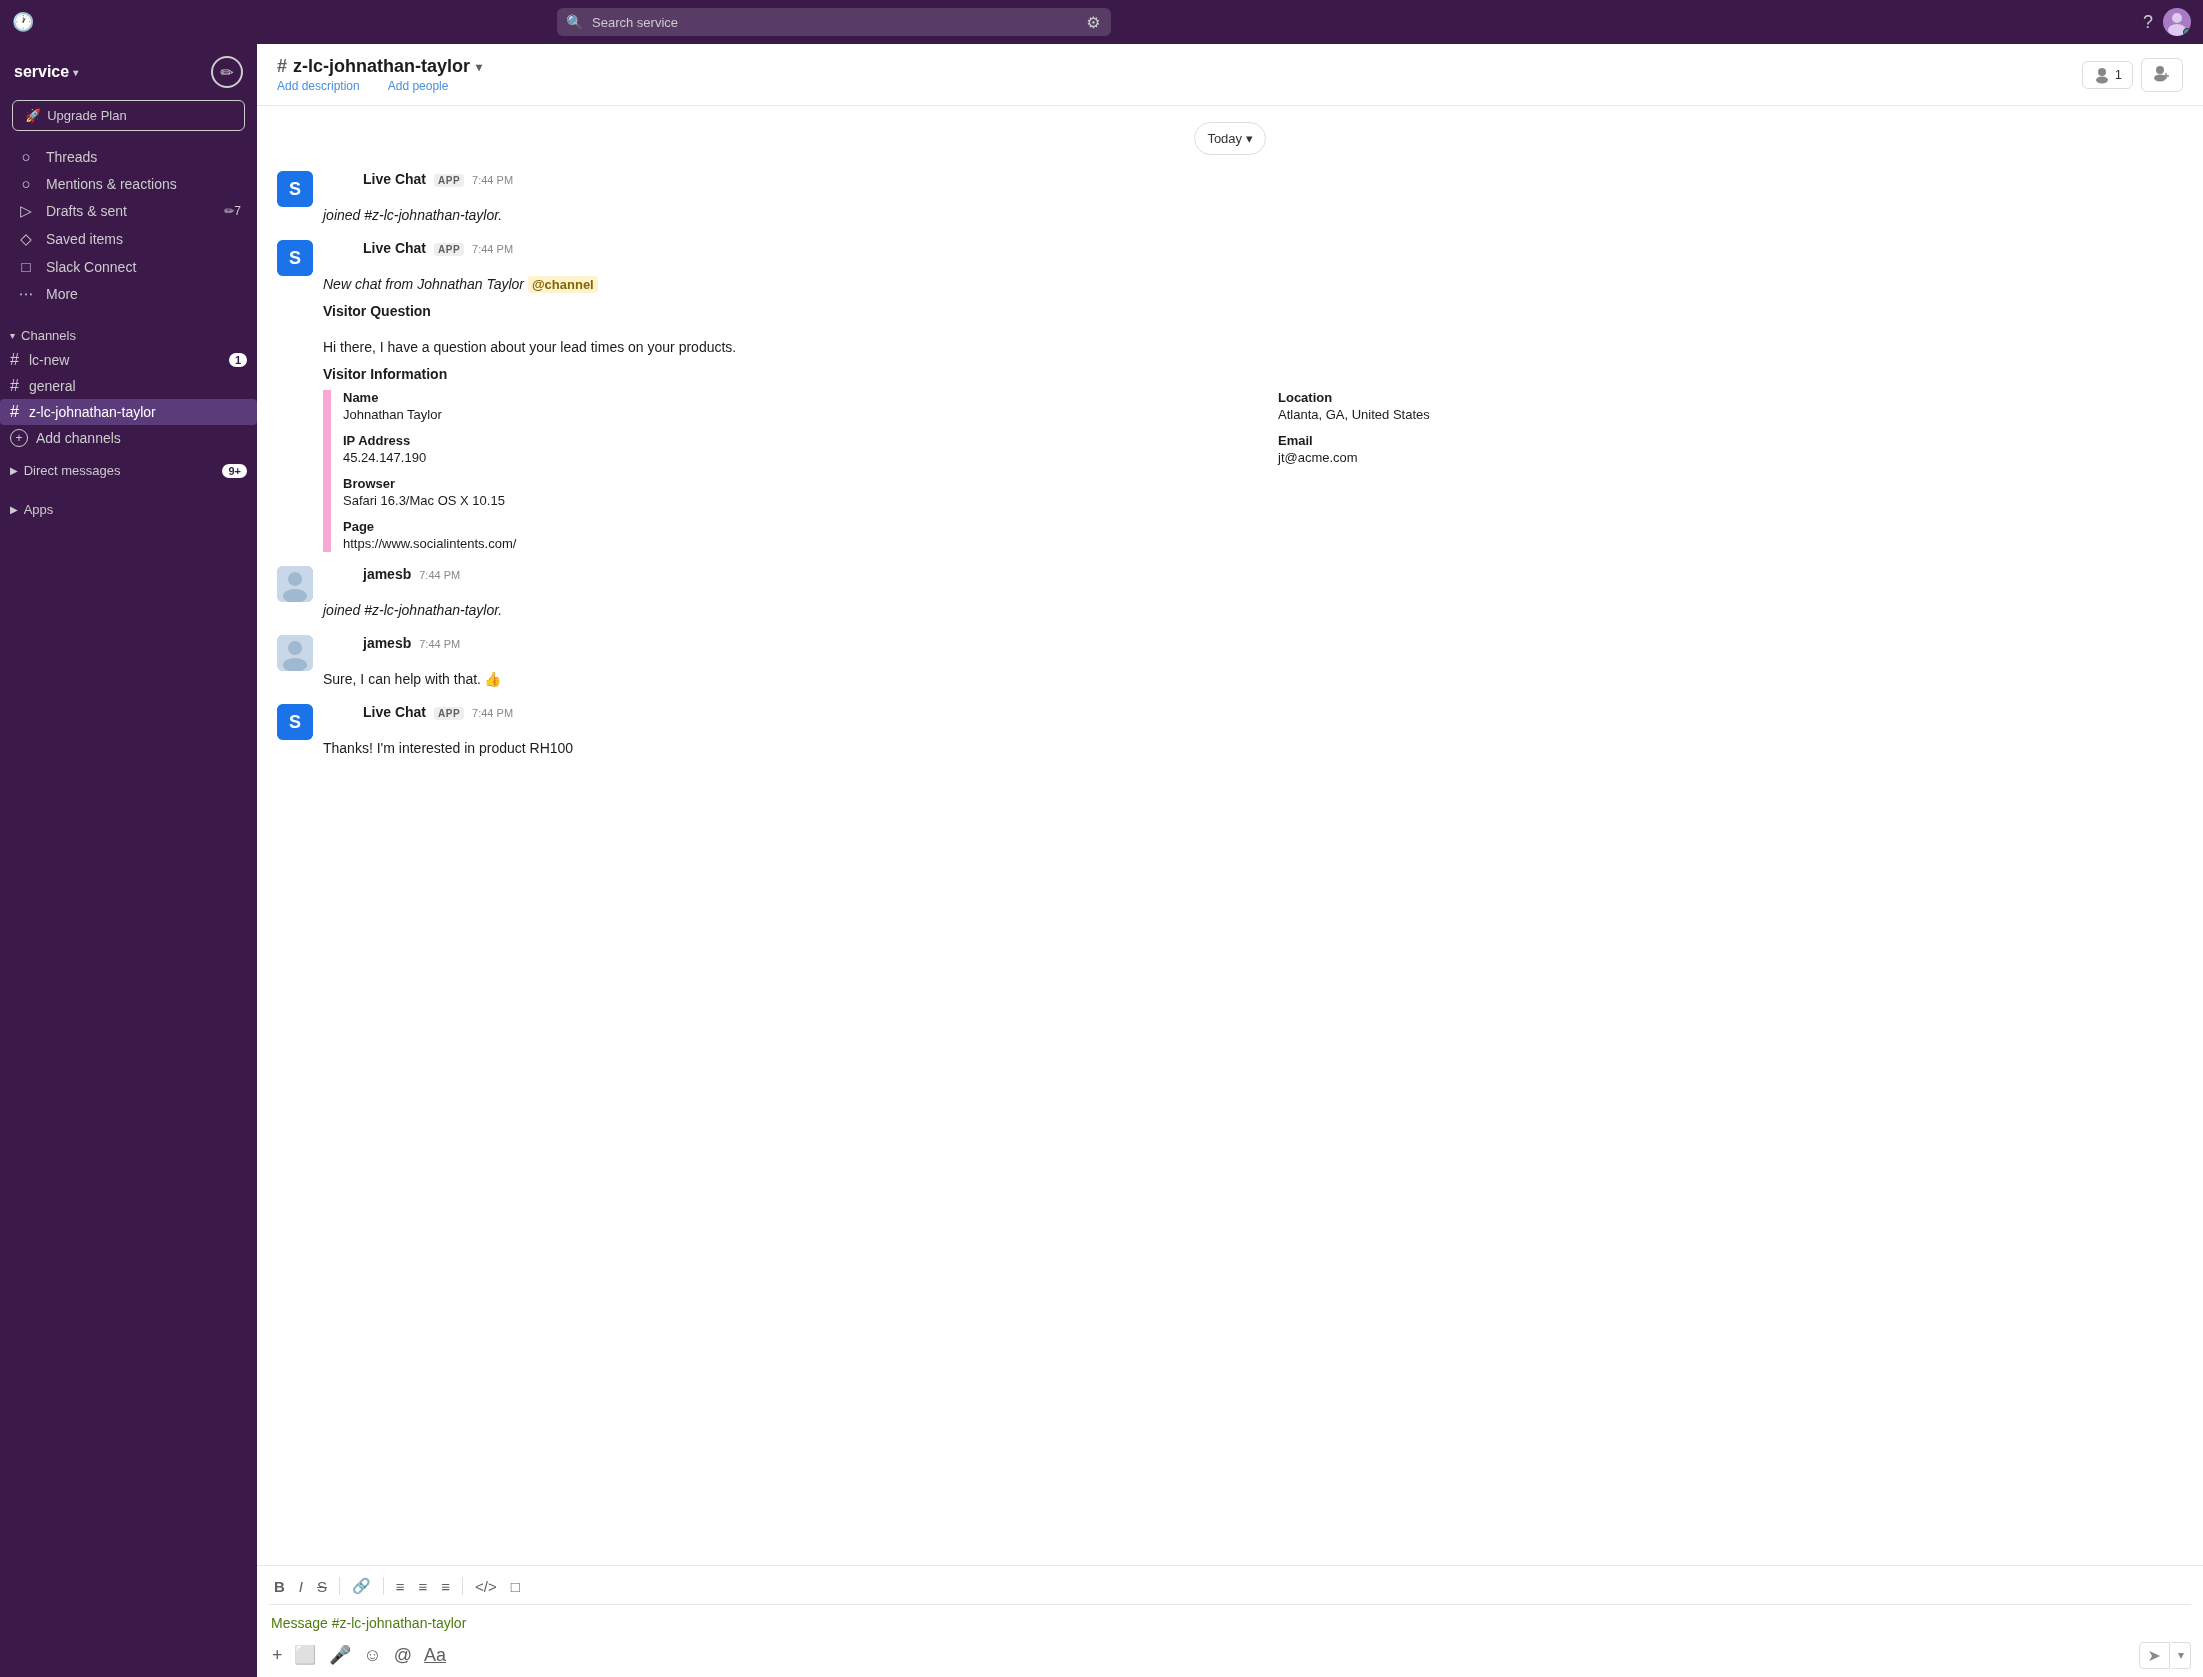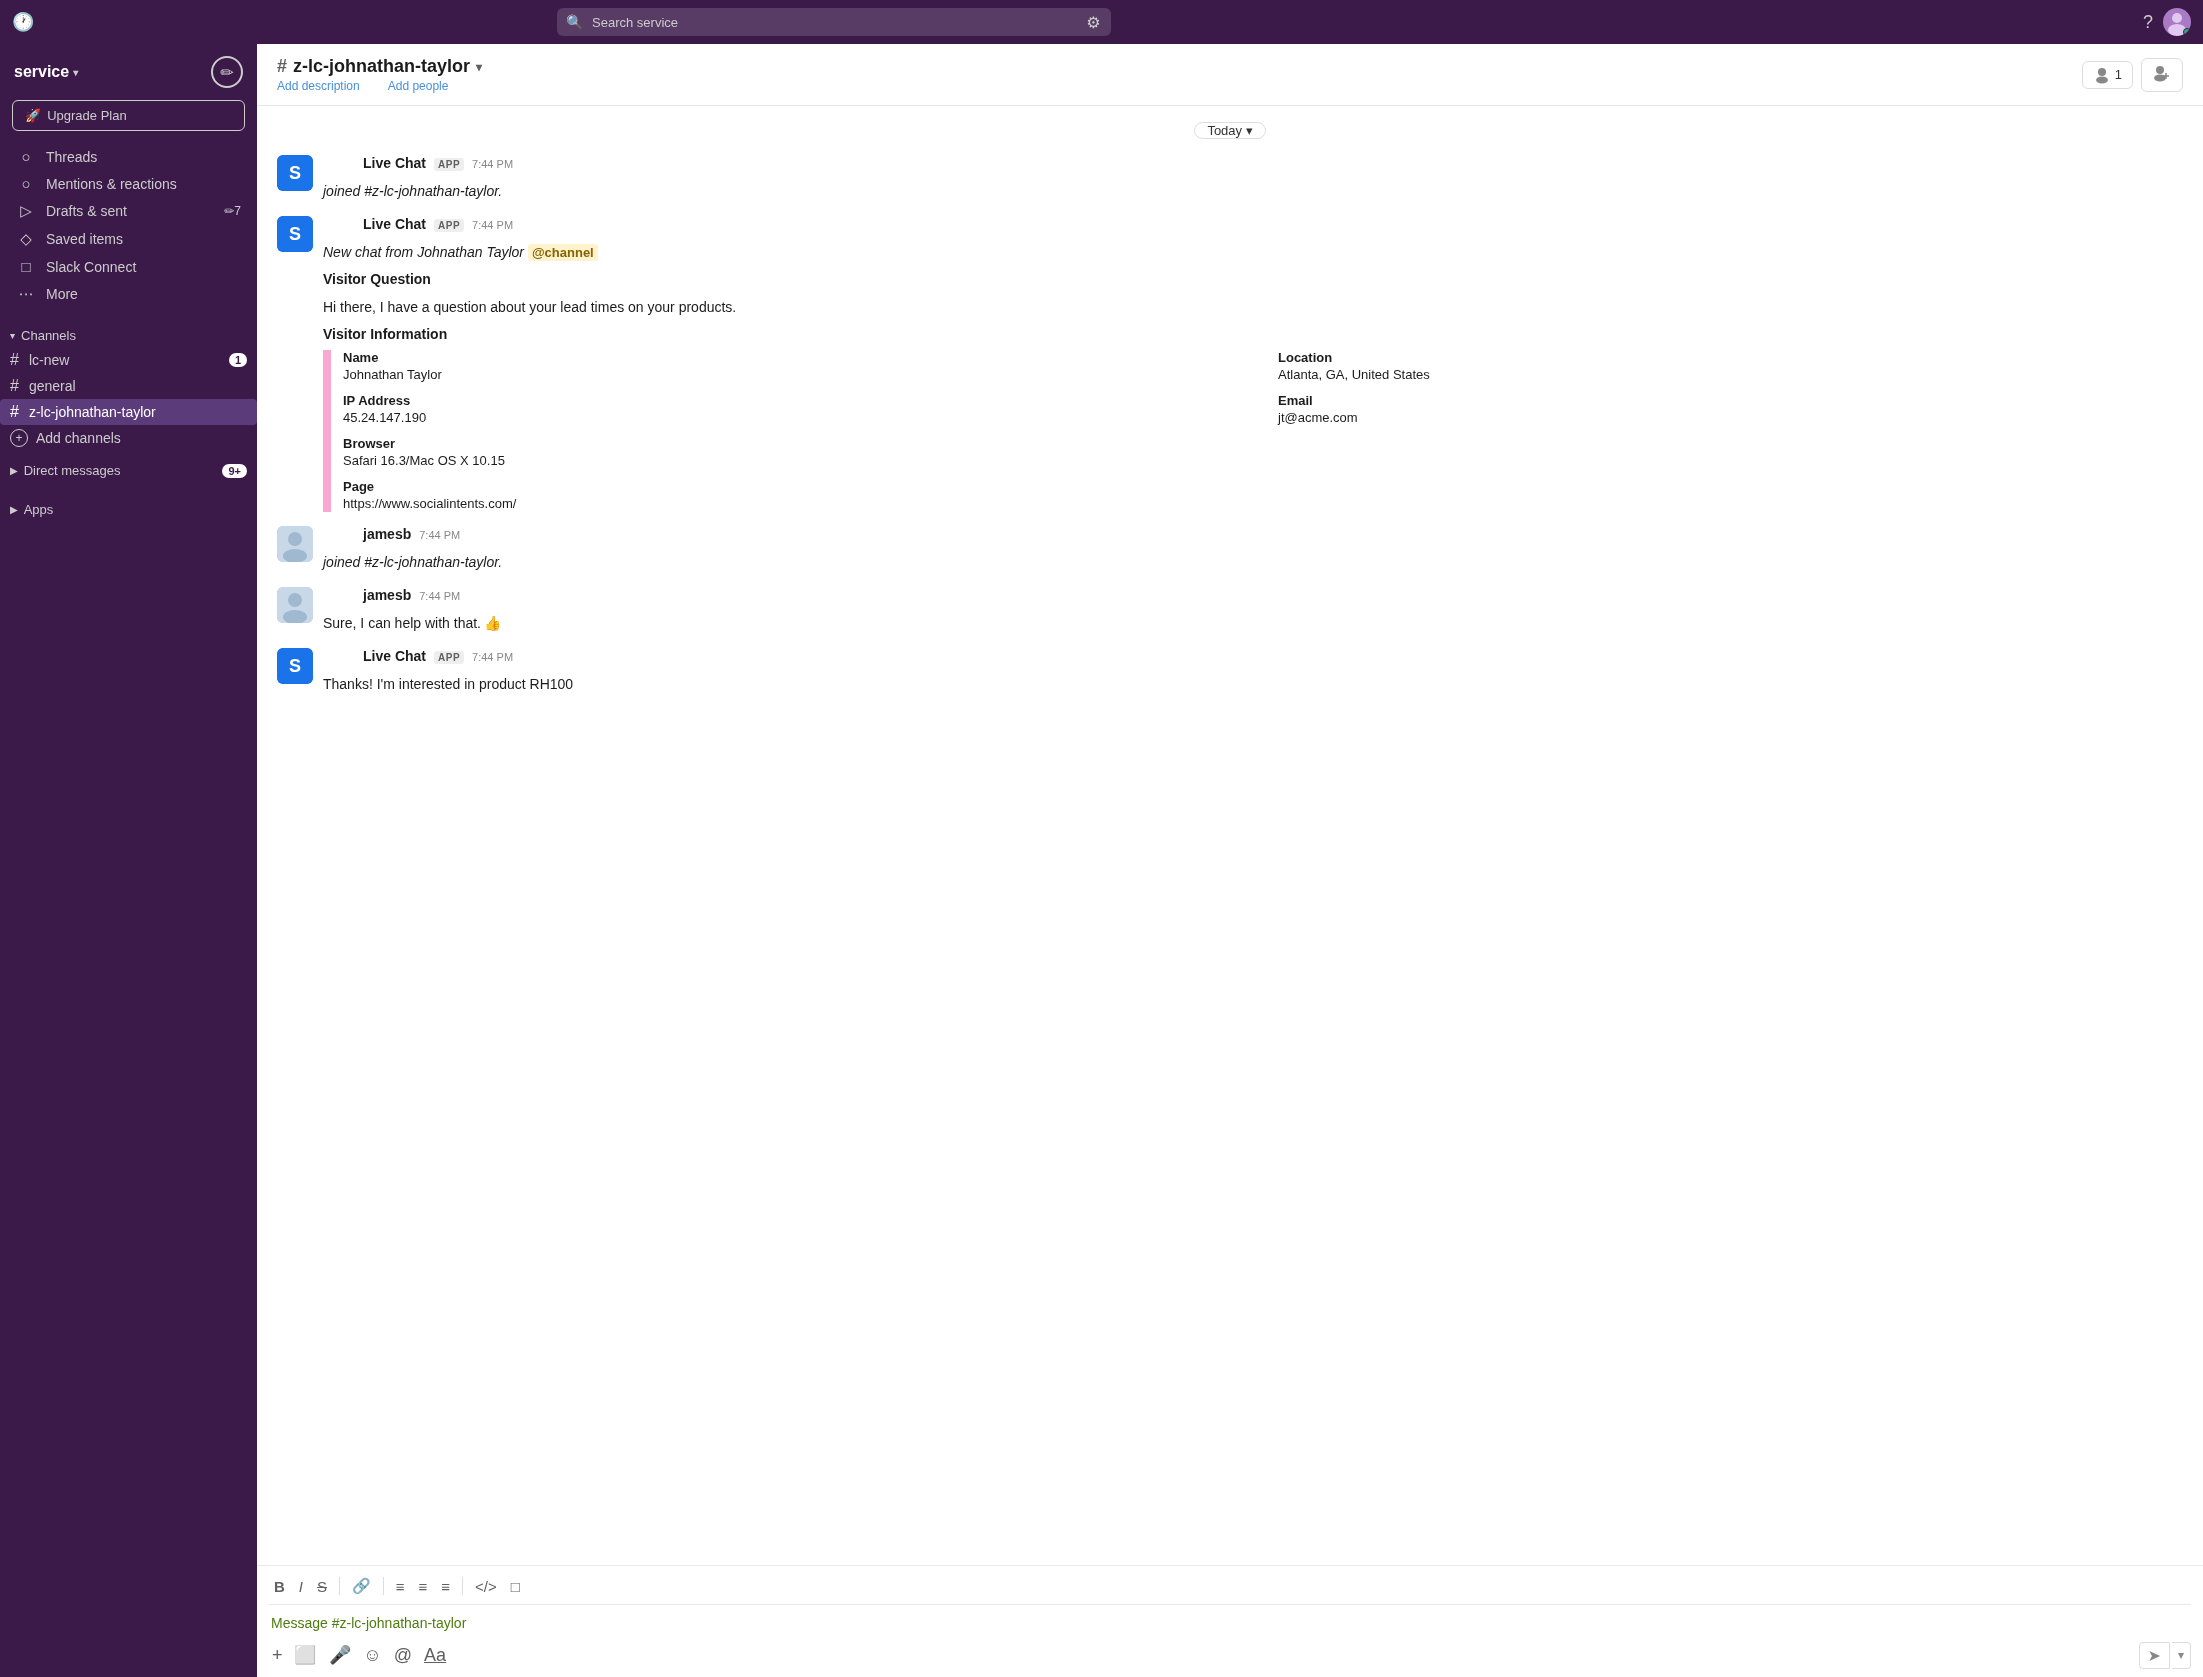"Today" .date-badge { padding: 0 12px -> 8px 12px }
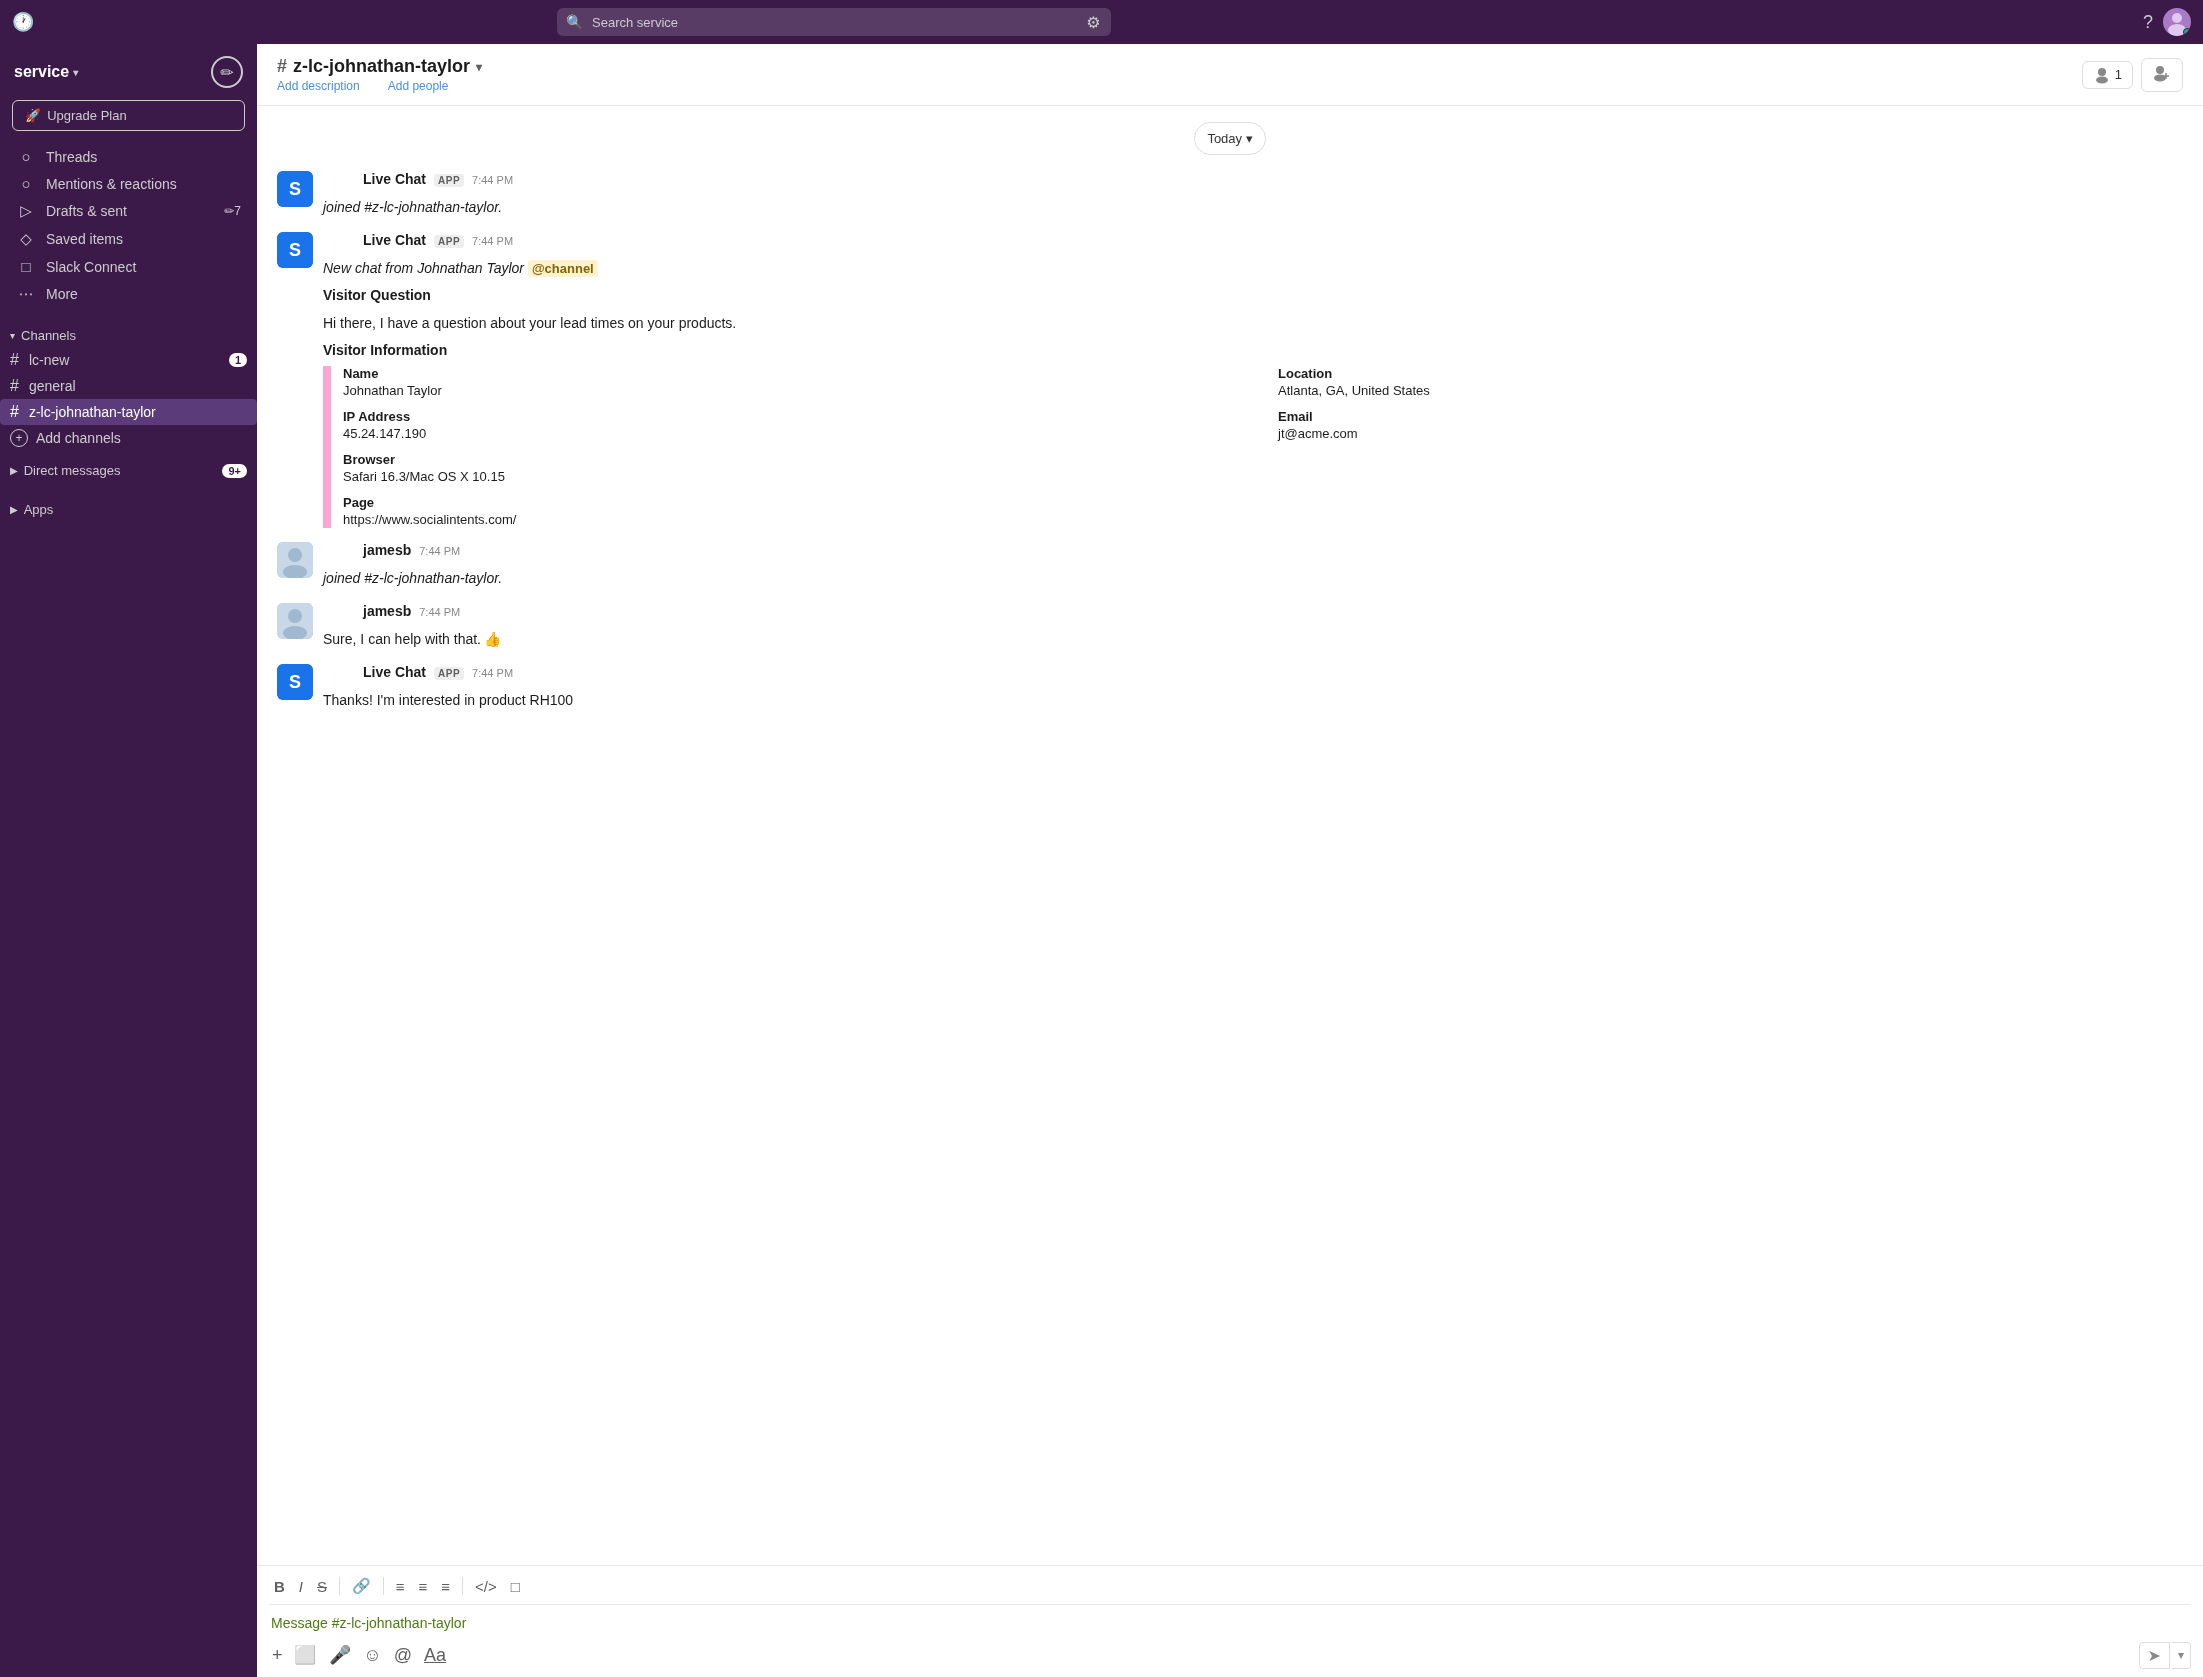"joined #z-lc-johnathan-taylor." .message-text { margin-top: 10px -> 18px }
